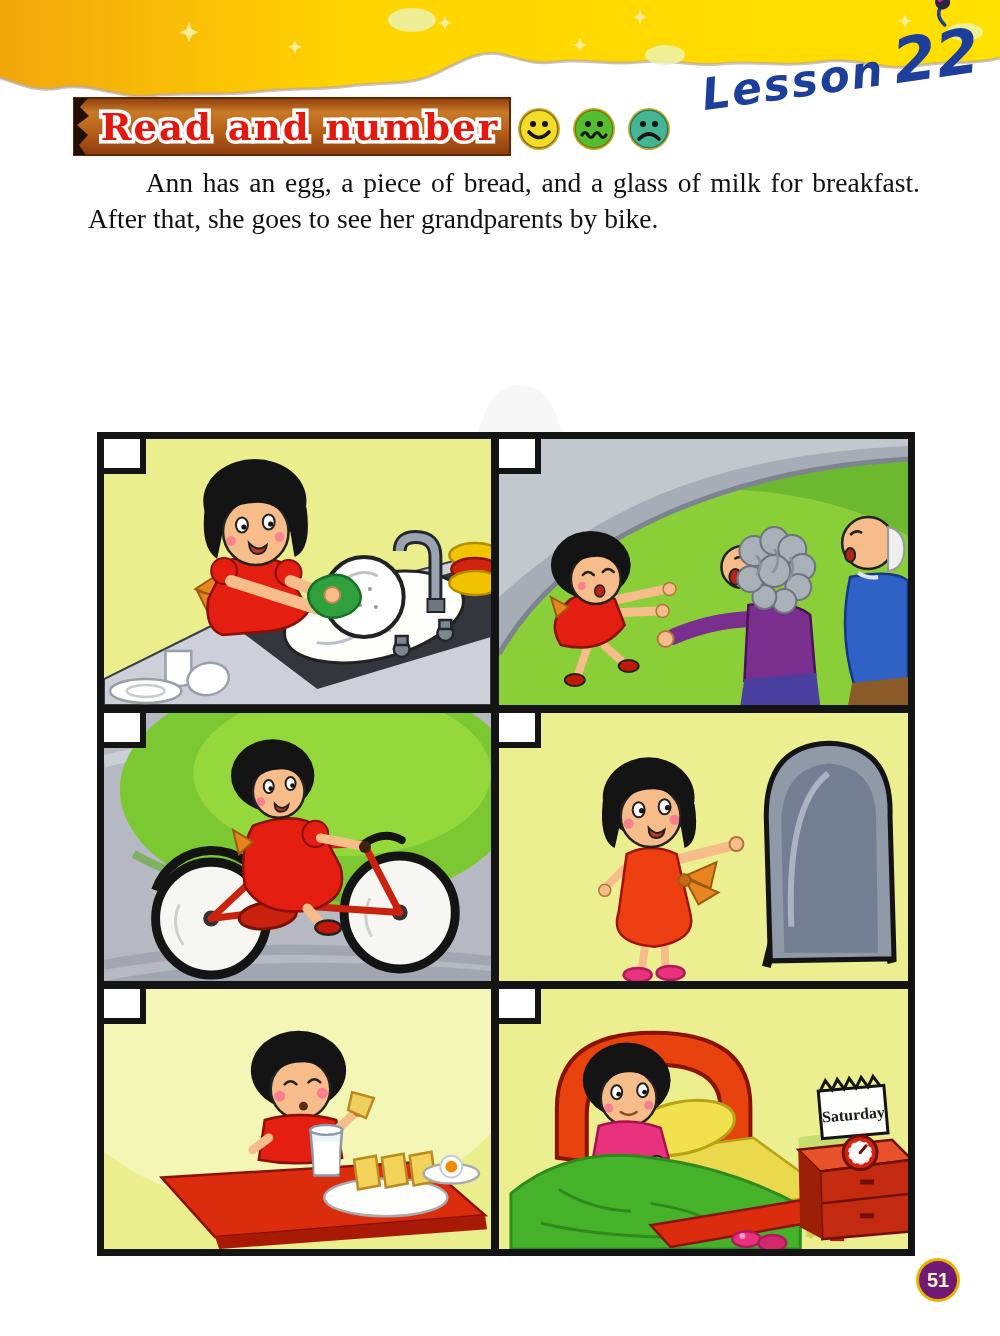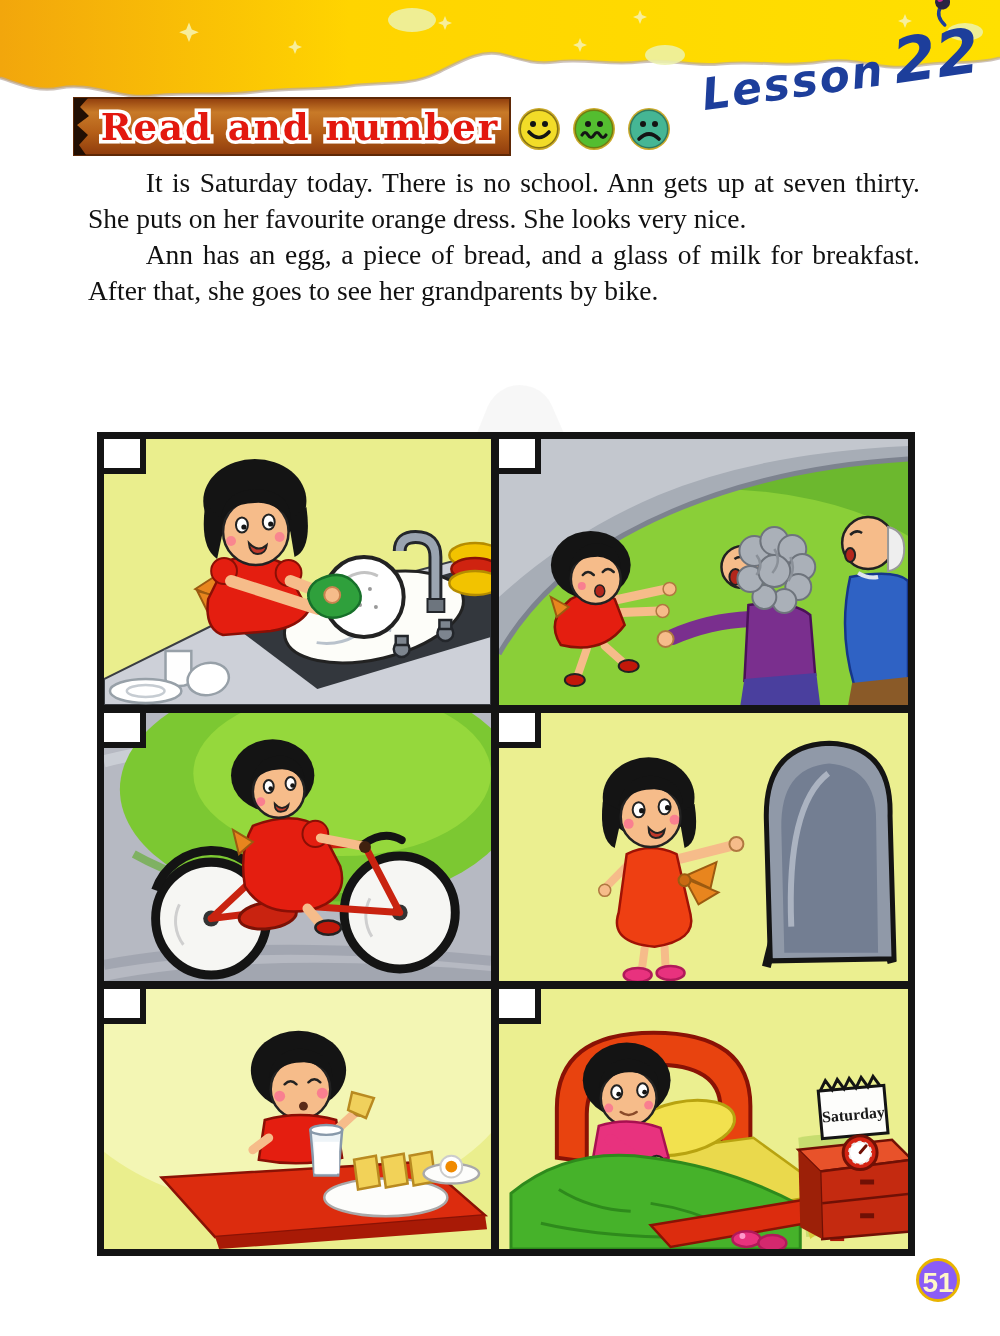"It is Saturday today. There" p { html: <p>It is Saturday today. There is no school. Ann gets up at seven thirty. She puts on her favourite orange dress. She looks very nice.</p> -> none }
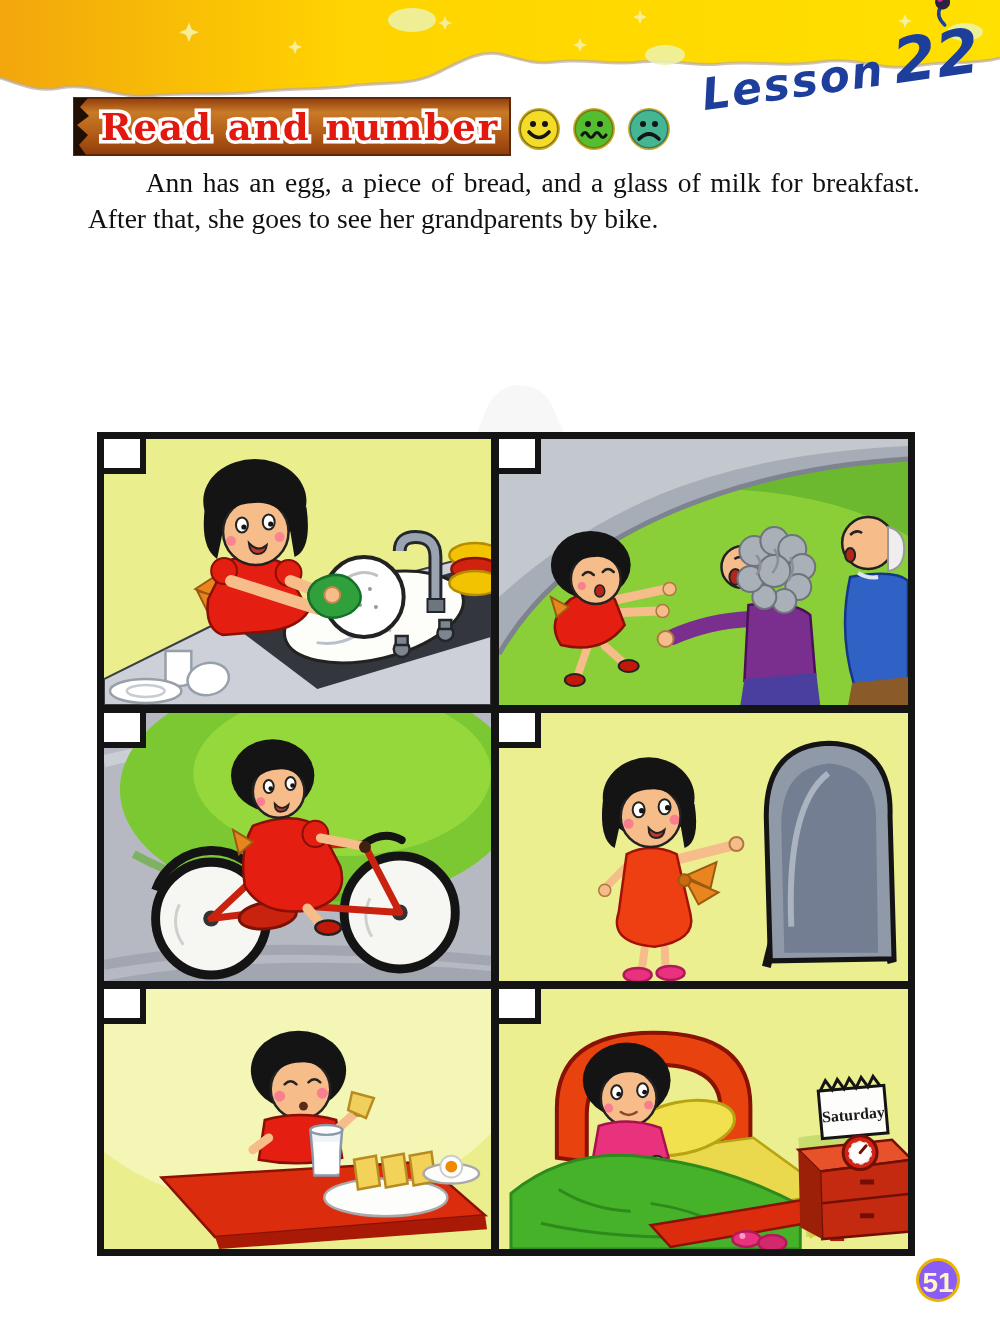"51" #pagenum { align-items: flex-end -> center; background: #8b5cf6 -> #701a75; font-size: 28px -> 20px }
